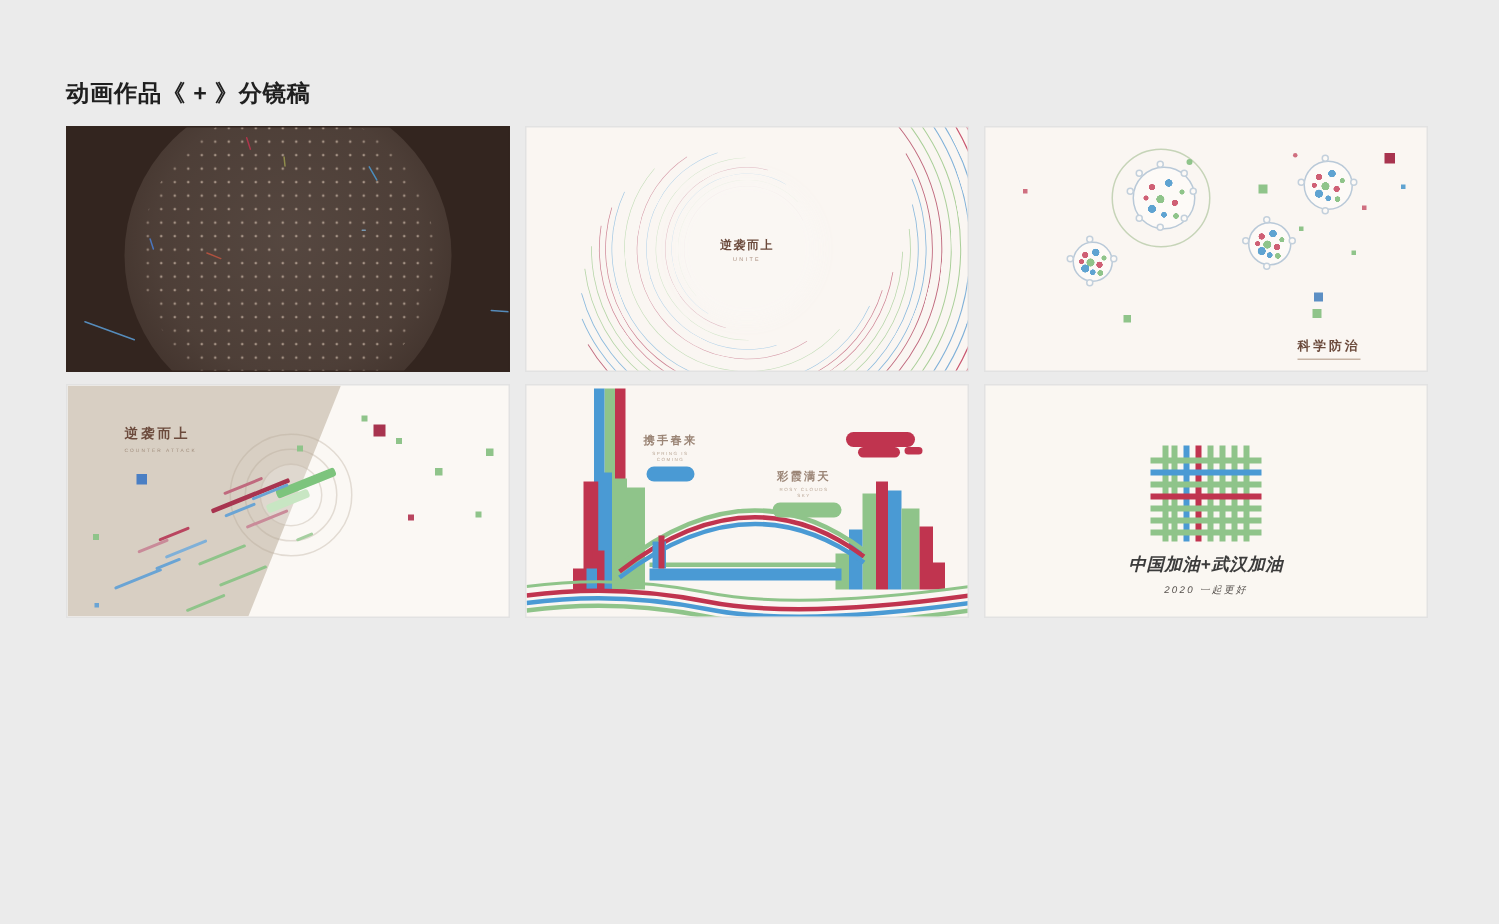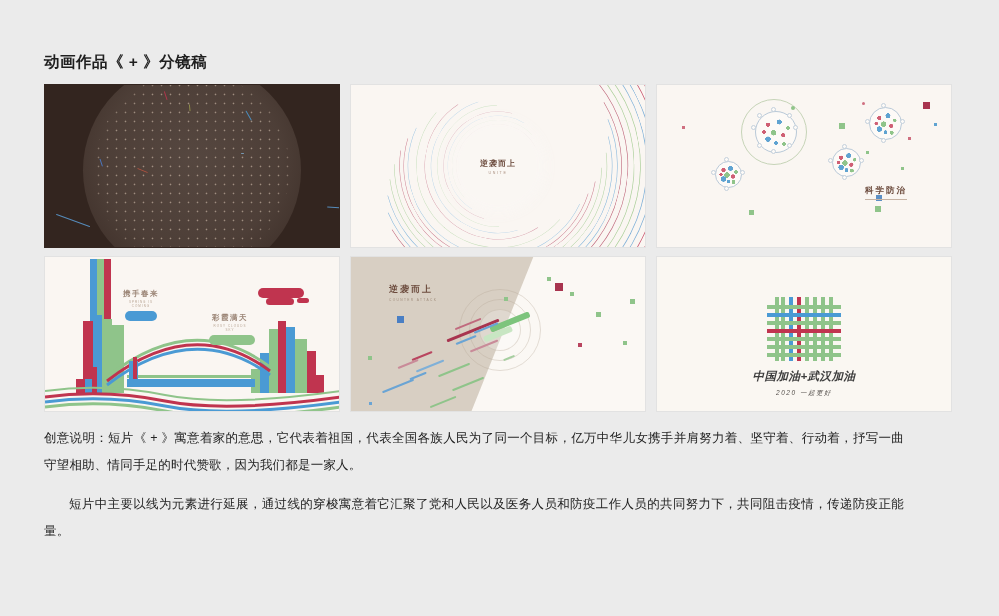"科学防治" .p3-label { margin-top: none -> 40px }
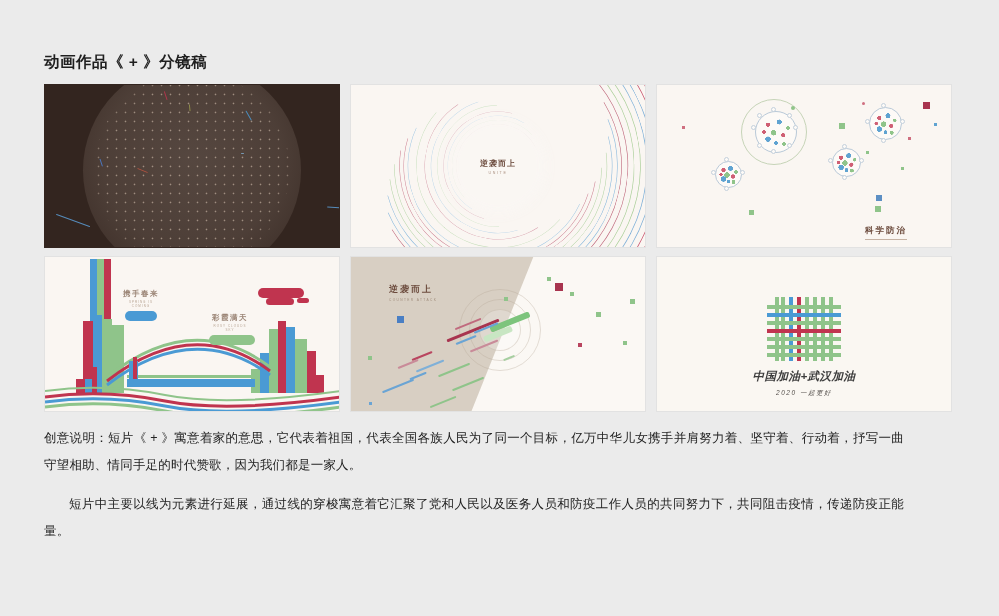"携手春来" div.panel { order: before "逆袭而上" -> after "逆袭而上" }
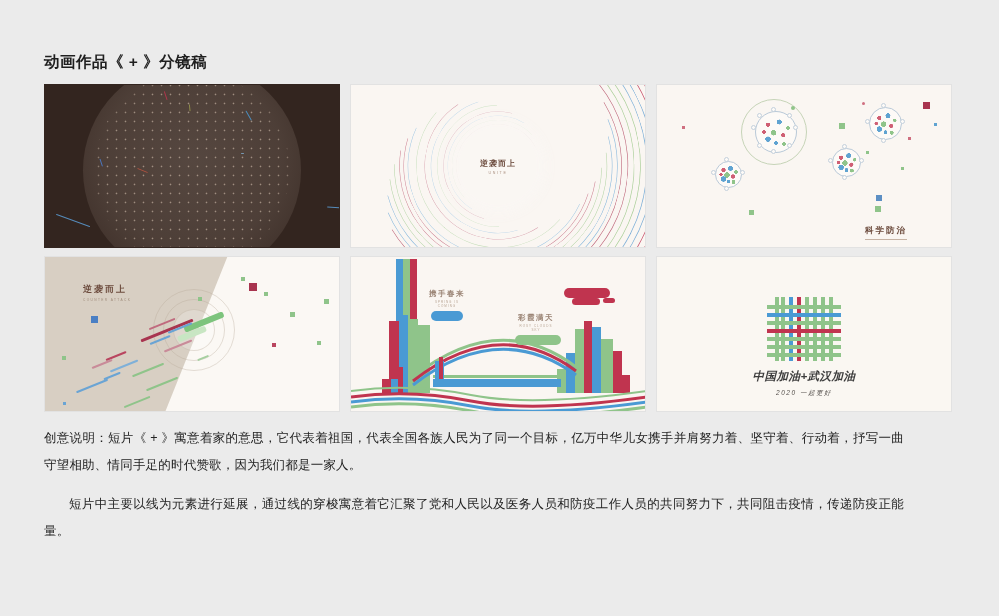"创意说明：短片《 +" div.caption { html: <div> <p>创意说明：短片《 + 》寓意着家的意思，它代表着祖国，代表全国各族人民为了同一个目标，亿万中华儿女携手并肩努力着、坚守着、行动着，抒写一曲守望相助、情同手足的时代赞歌，因为我们都是一家人。</p> <p>短片中主要以线为元素进行延展，通过线的穿梭寓意着它汇聚了党和人民以及医务人员和防疫工作人员的共同努力下，共同阻击疫情，传递防疫正能量。</p> </div> -> none }
